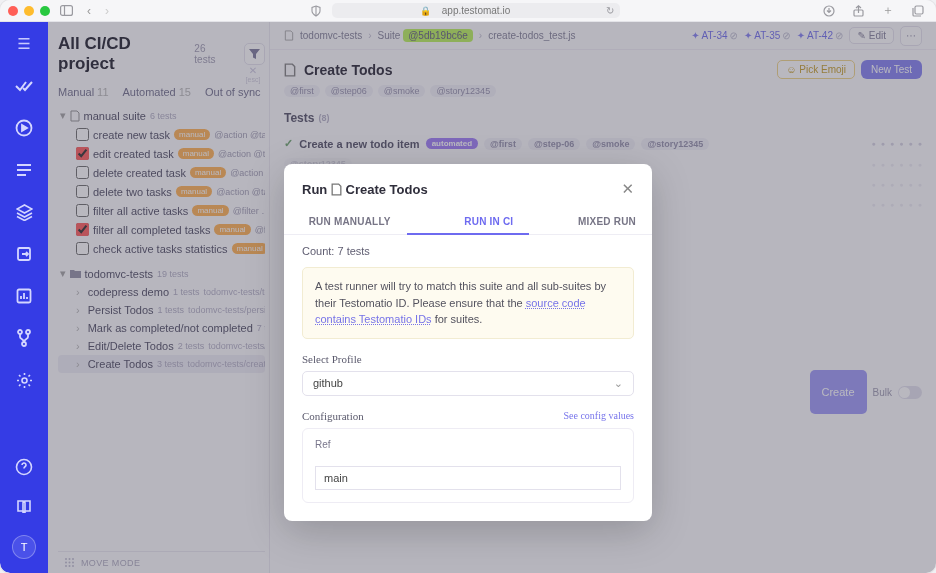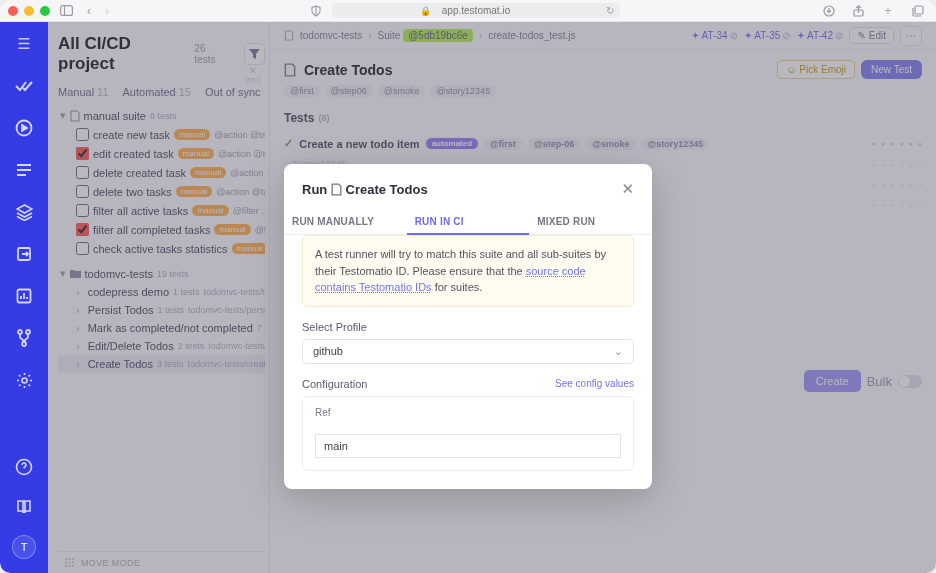"RUN MANUALLY" .modal-tabs div { padding: 6px 8px -> 6px 16px; text-align: left -> right }
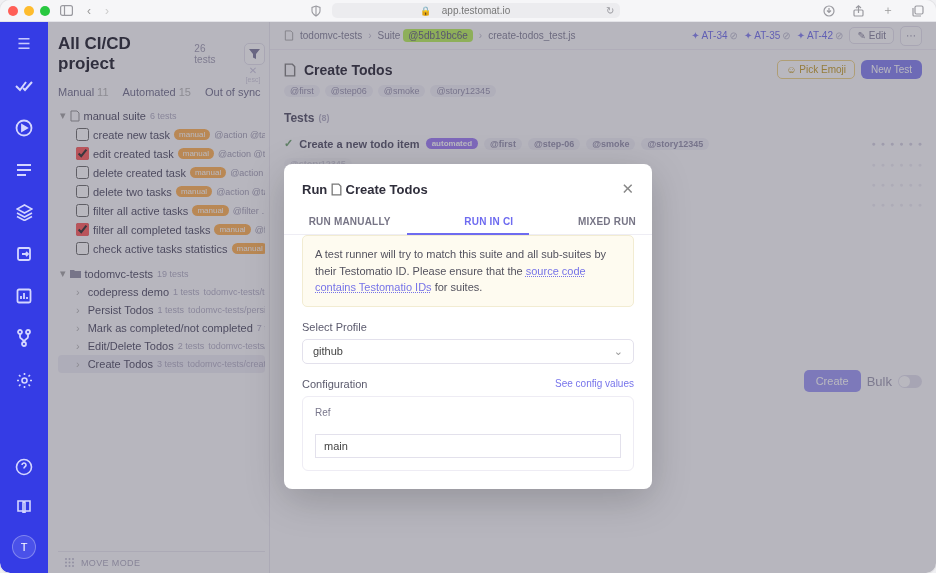"Count: 7 tests" div.count { html: none -> <div>Count: 7 tests</div> }
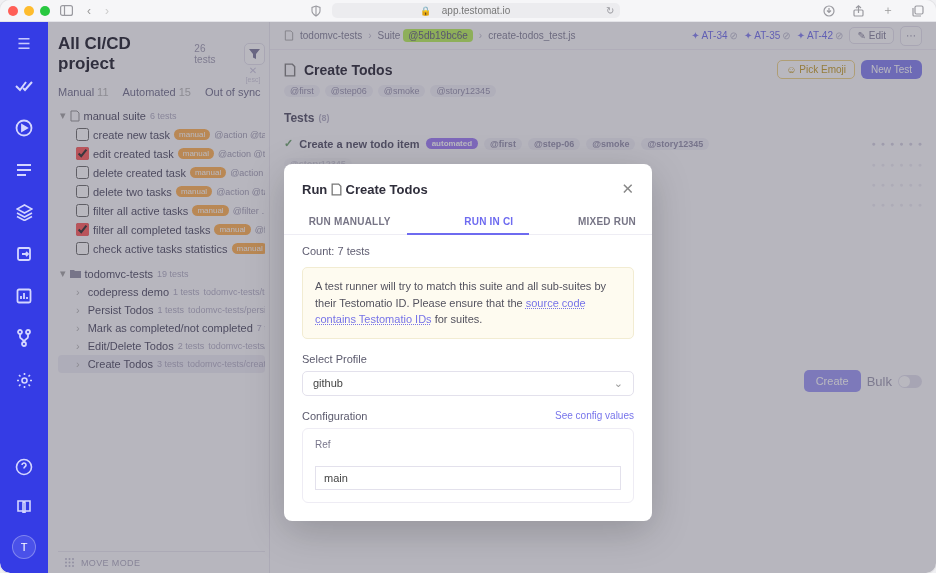"Select Profile" .fld-label { font-family: none -> Liberation Serif, serif }
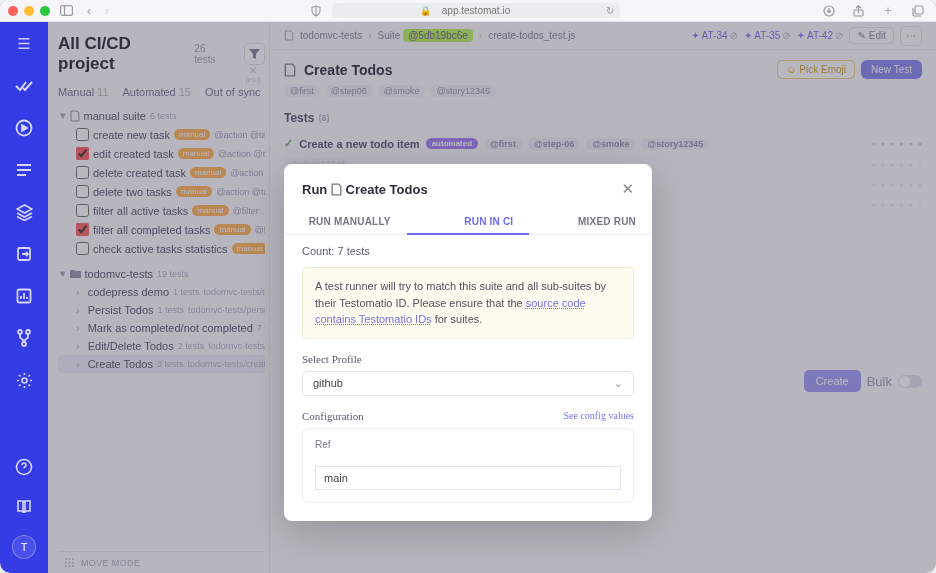"Create" .create-btn { padding: 5px 12px -> 16px 12px }
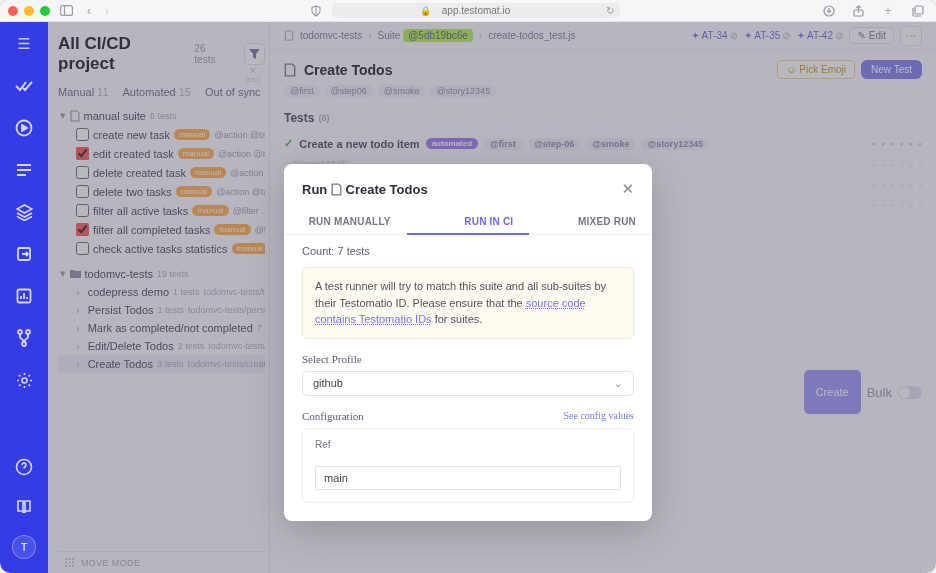"Bulk" .bulk { font-size: 13px -> 10px }
